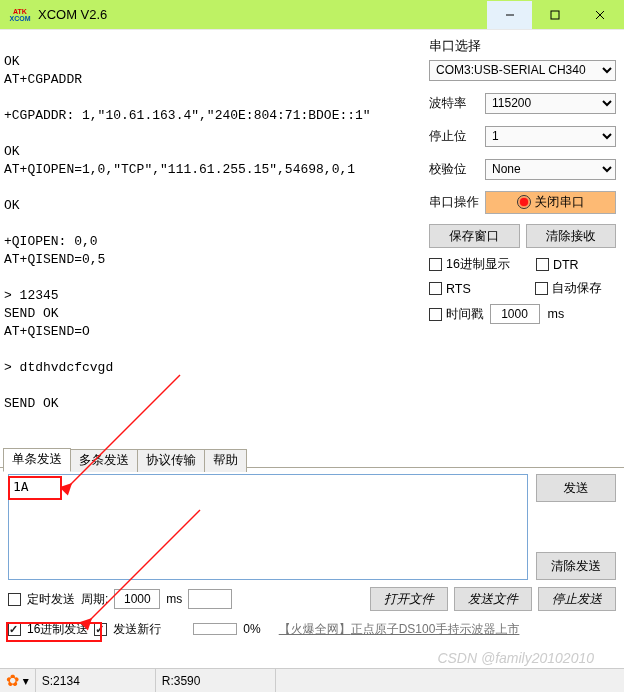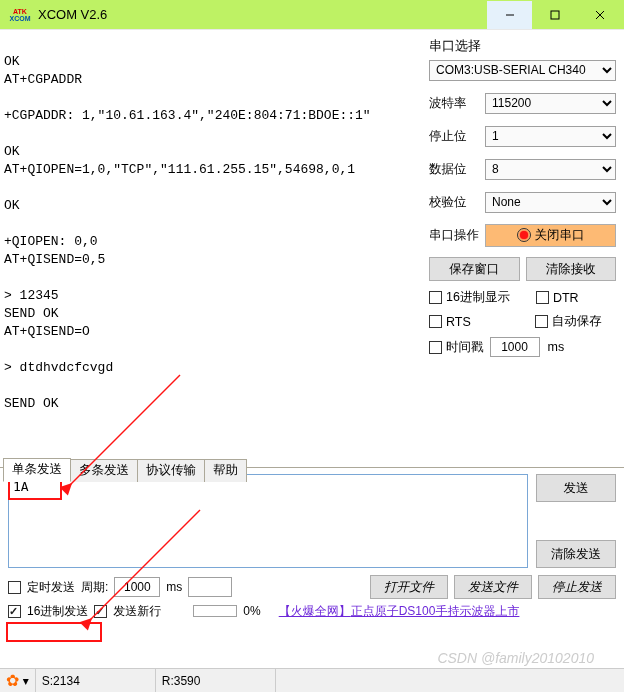"数据位" div.side-row { html: <div> <span>数据位</span> <select><option>8</option></select> </div> -> none }
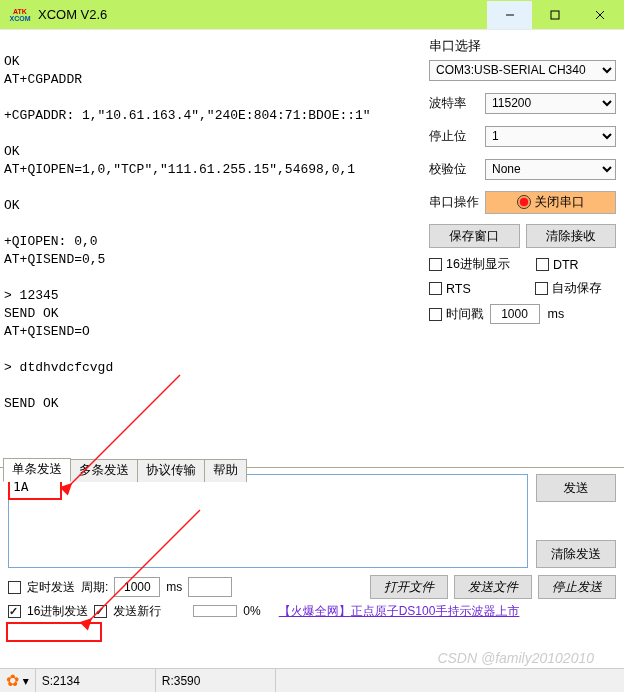"单条发送" .tab { top: 15px -> 5px }
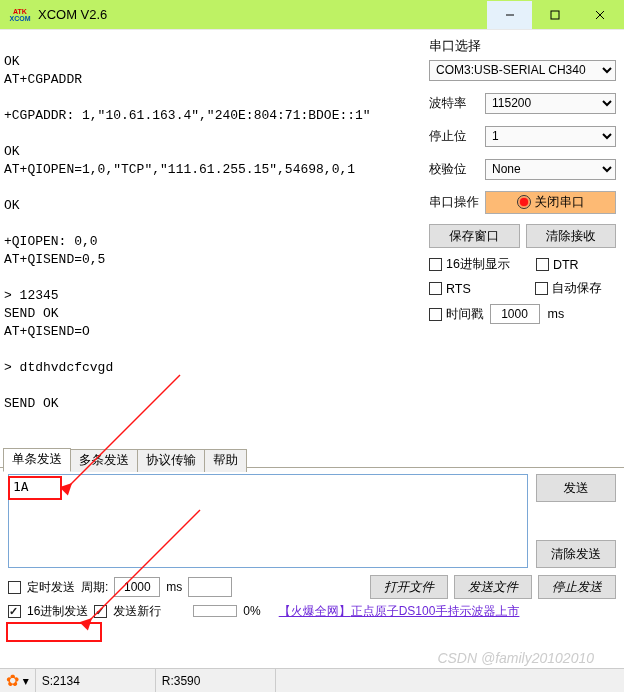"1A" .send-row1 { height: 94px -> 106px }
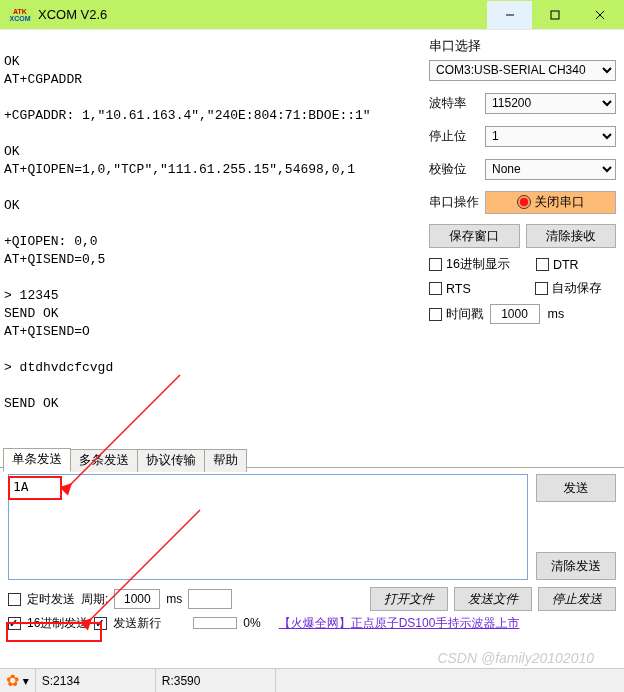"定时发送" .send-row2 { margin-bottom: none -> 6px }
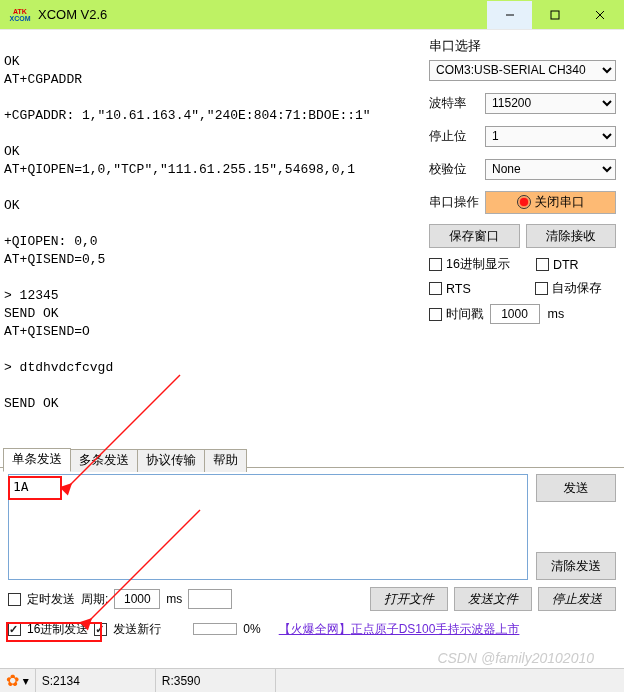"【火爆全网】正点原子DS100手持示波器上市" .link-text { color: #6d28d9 -> #737373 }
